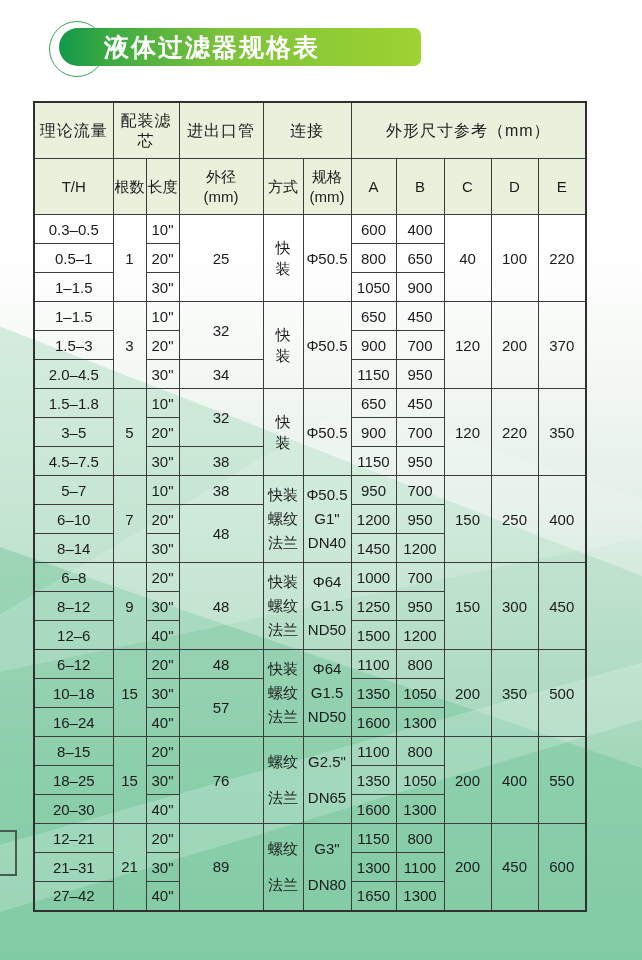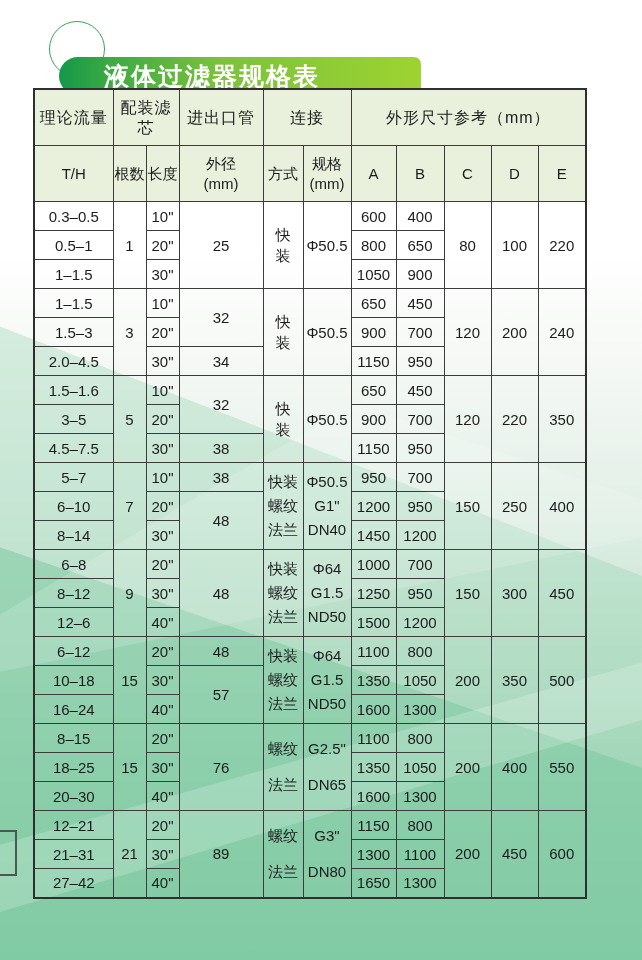"液体过滤器规格表" .banner-bar { margin-top: 29px -> none }
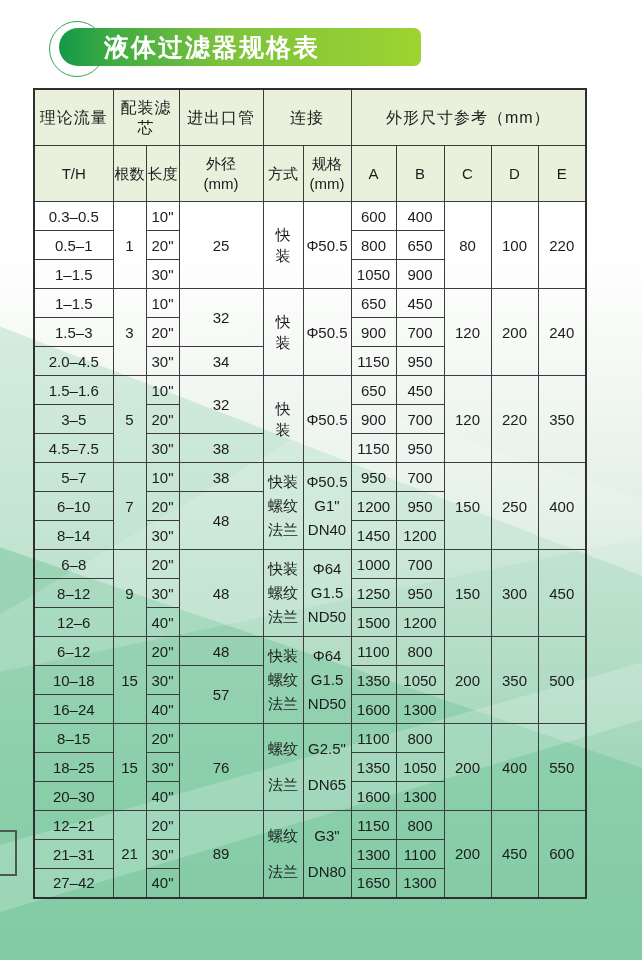"理论流量" table.spec { top: 88px -> 101px }
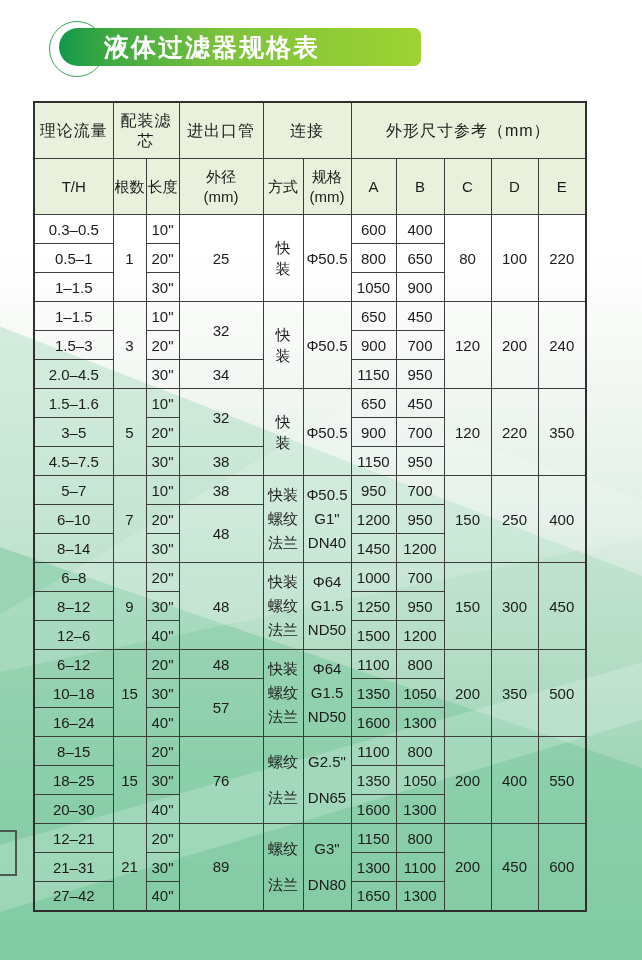"80" td { text: 80 -> 40 }
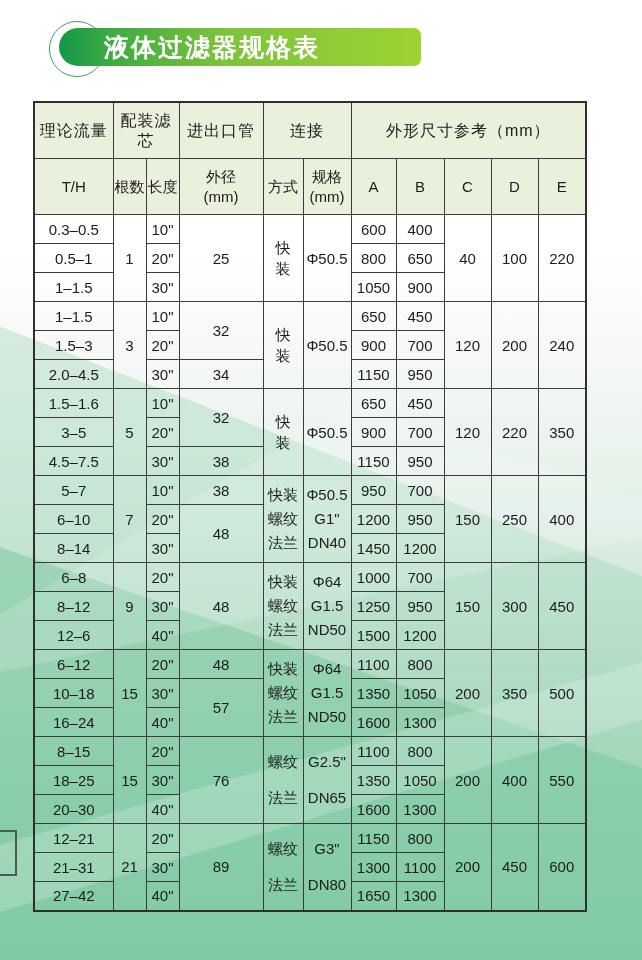"240" td { text: 240 -> 370 }
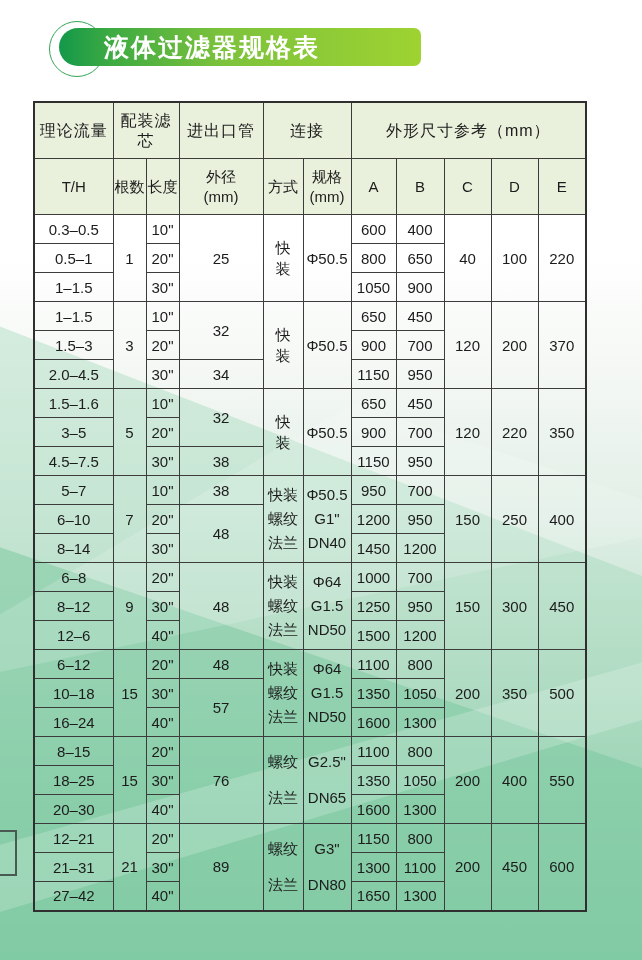"1.5–1.6" td { text: 1.6 -> 1.8 }
